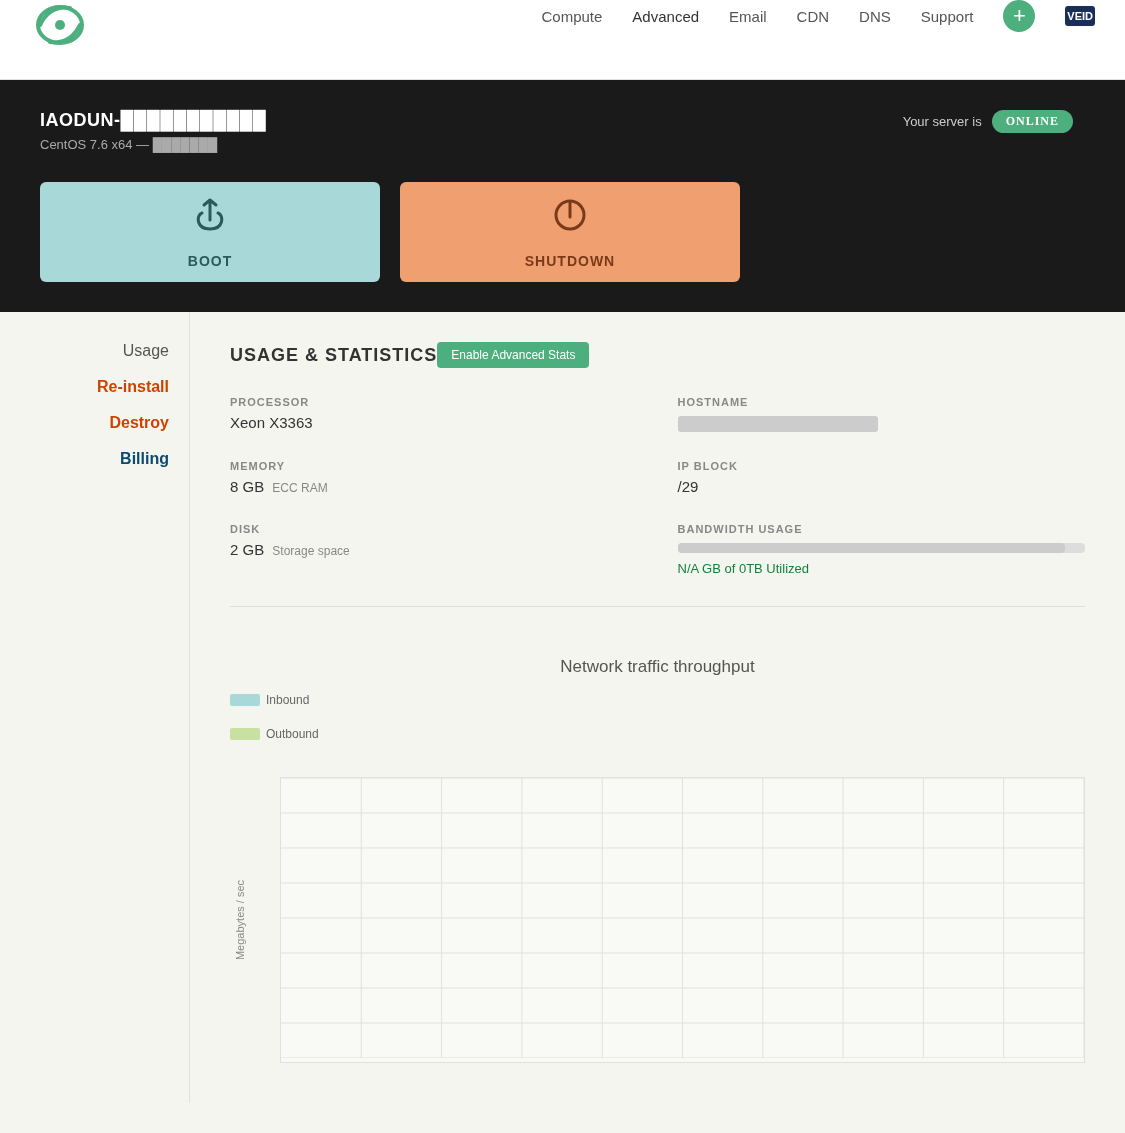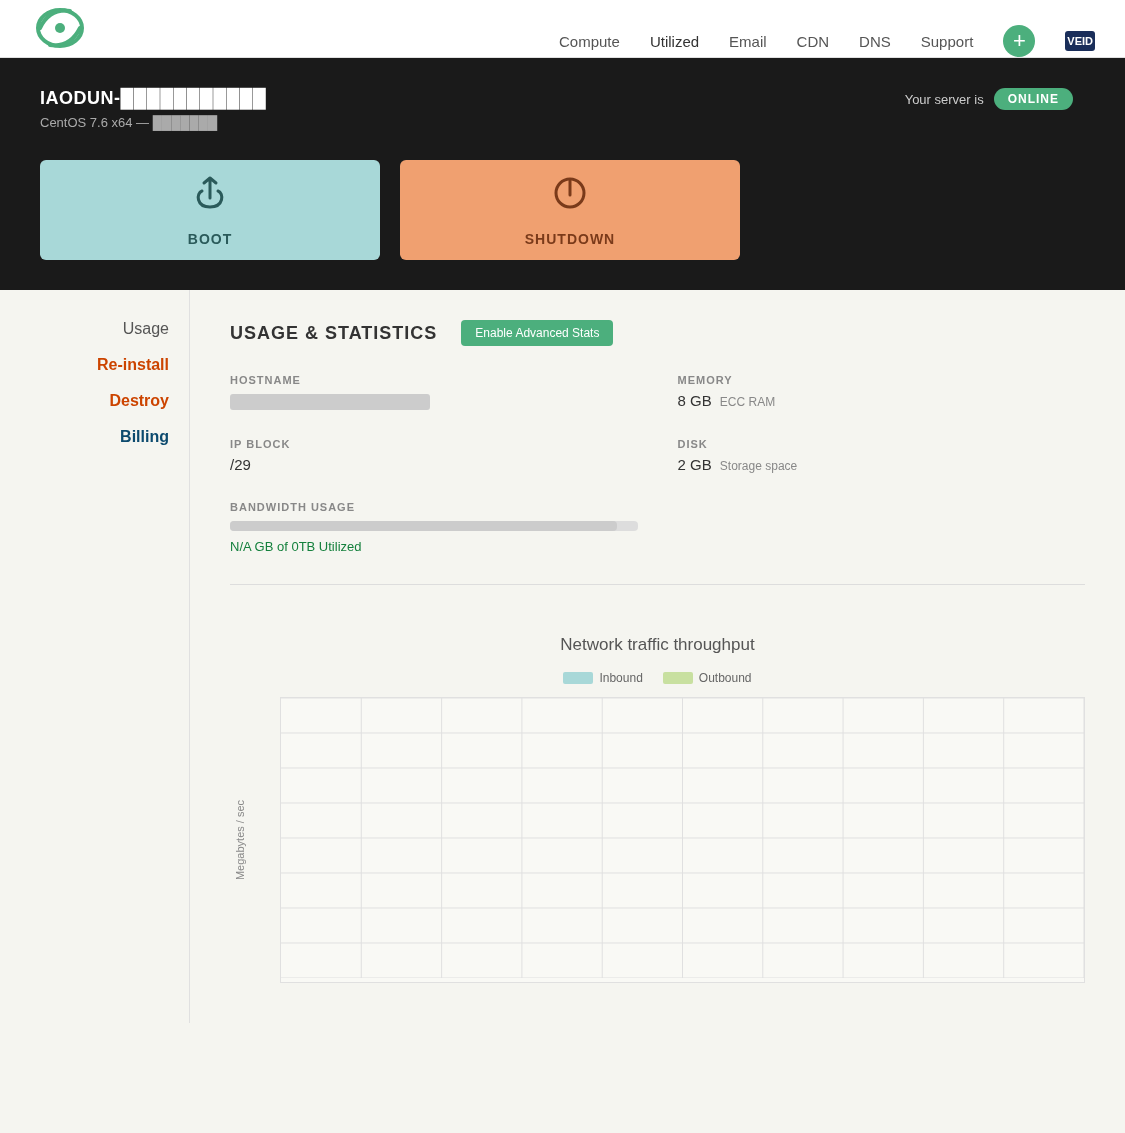"Compute" .header { align-items: flex-end -> flex-start; height: 58px -> 80px }
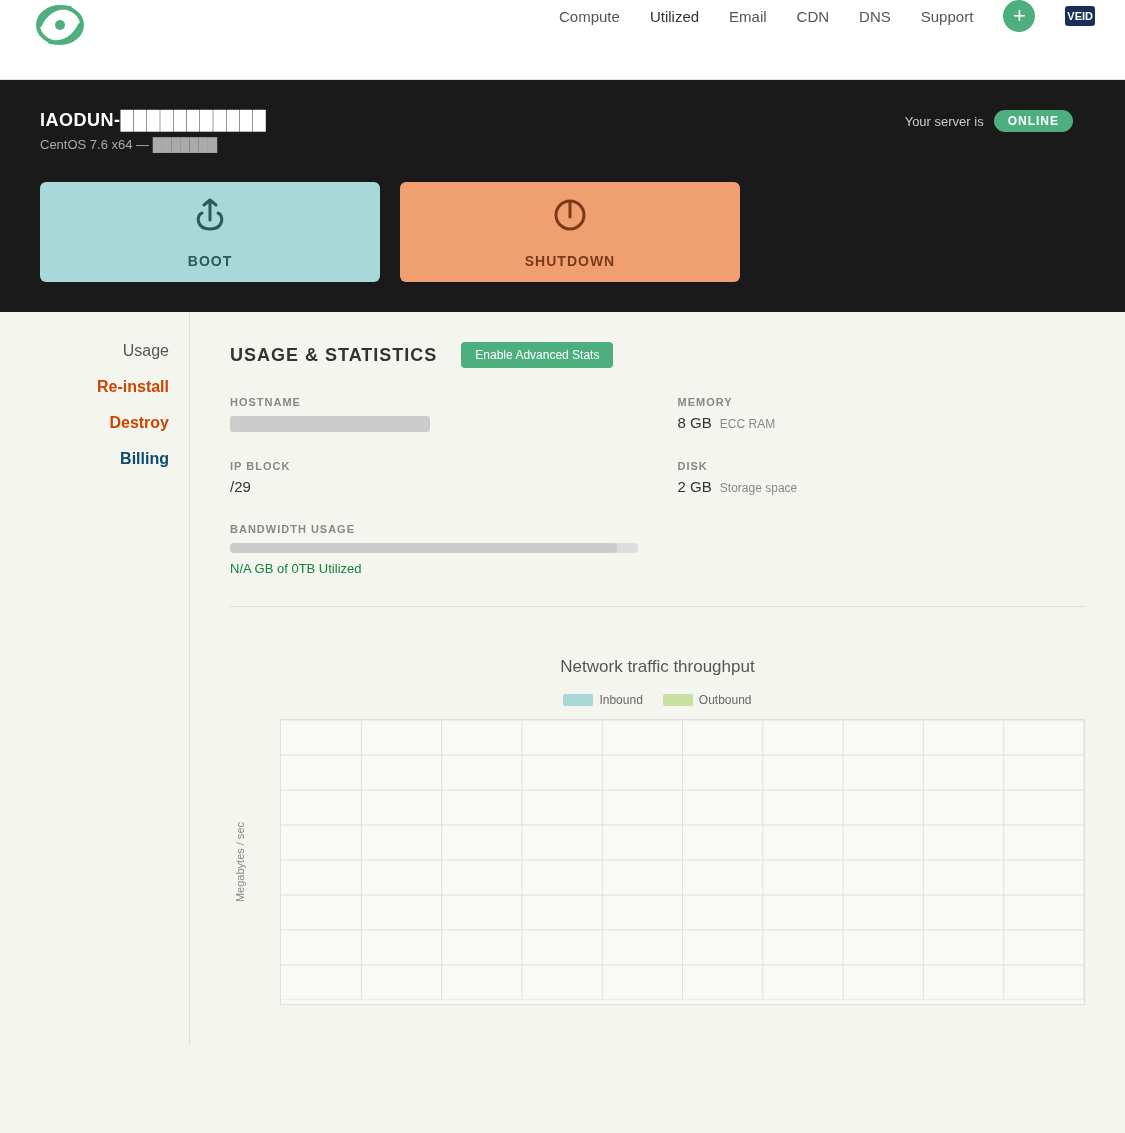"Utilized" a { text: Utilized -> Advanced }
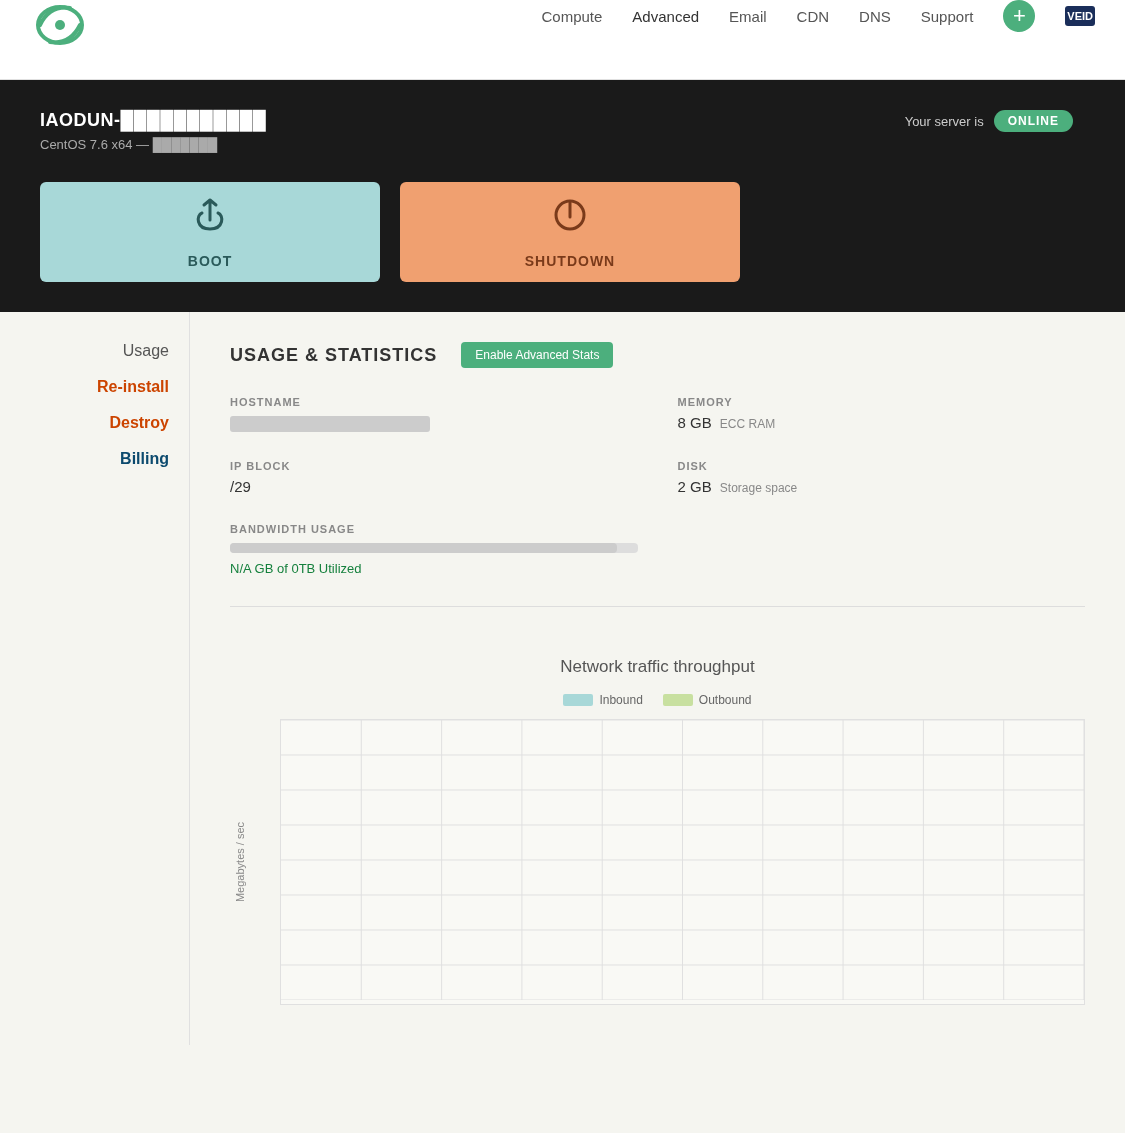"ONLINE" .status-badge { font-family: none -> Liberation Serif, serif }
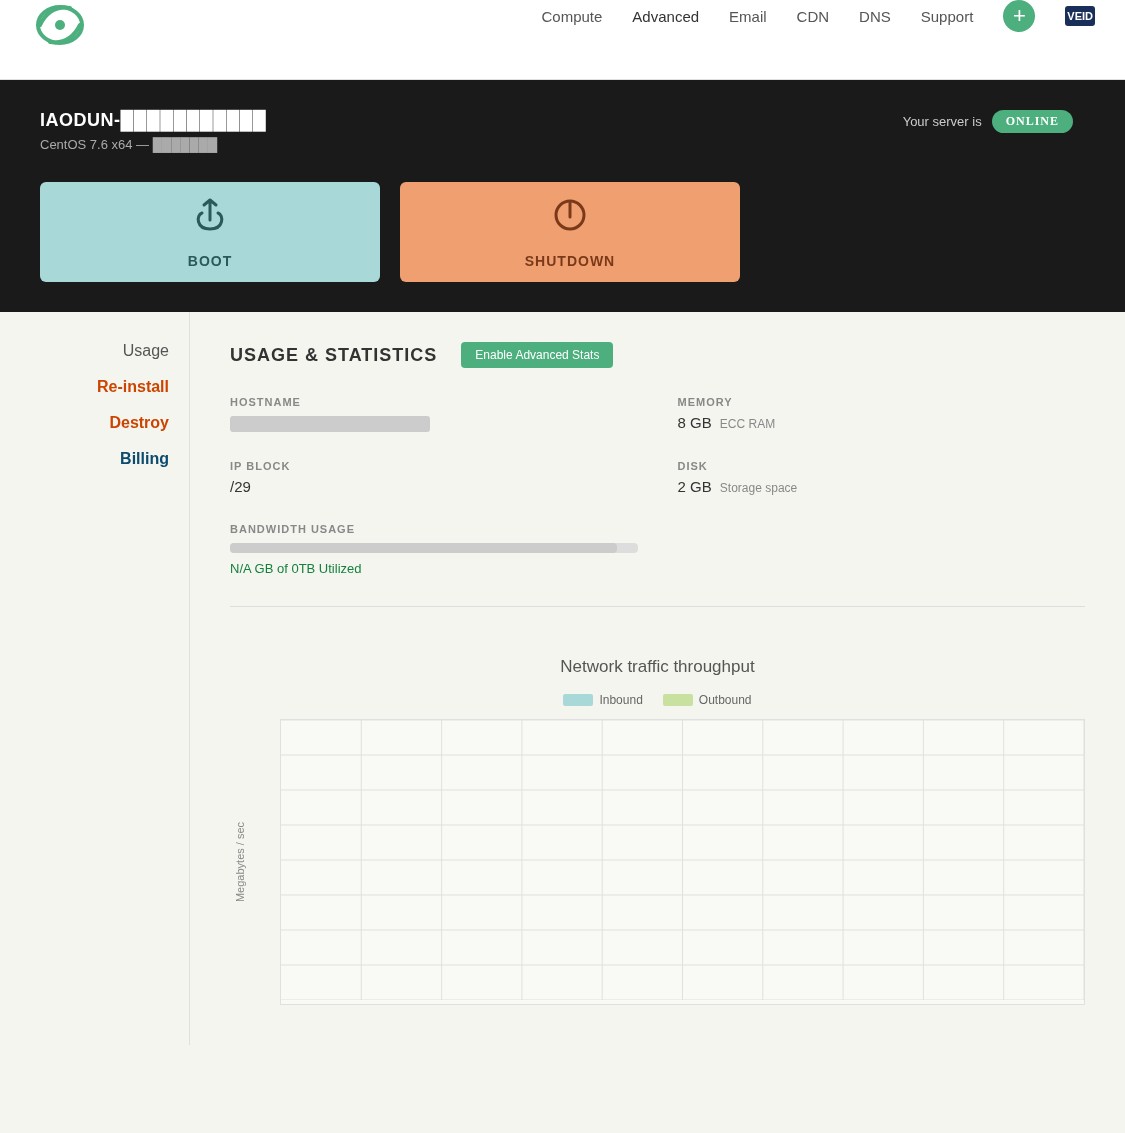"USAGE & STATISTICS" .stats-header { gap: 24px -> 0 }
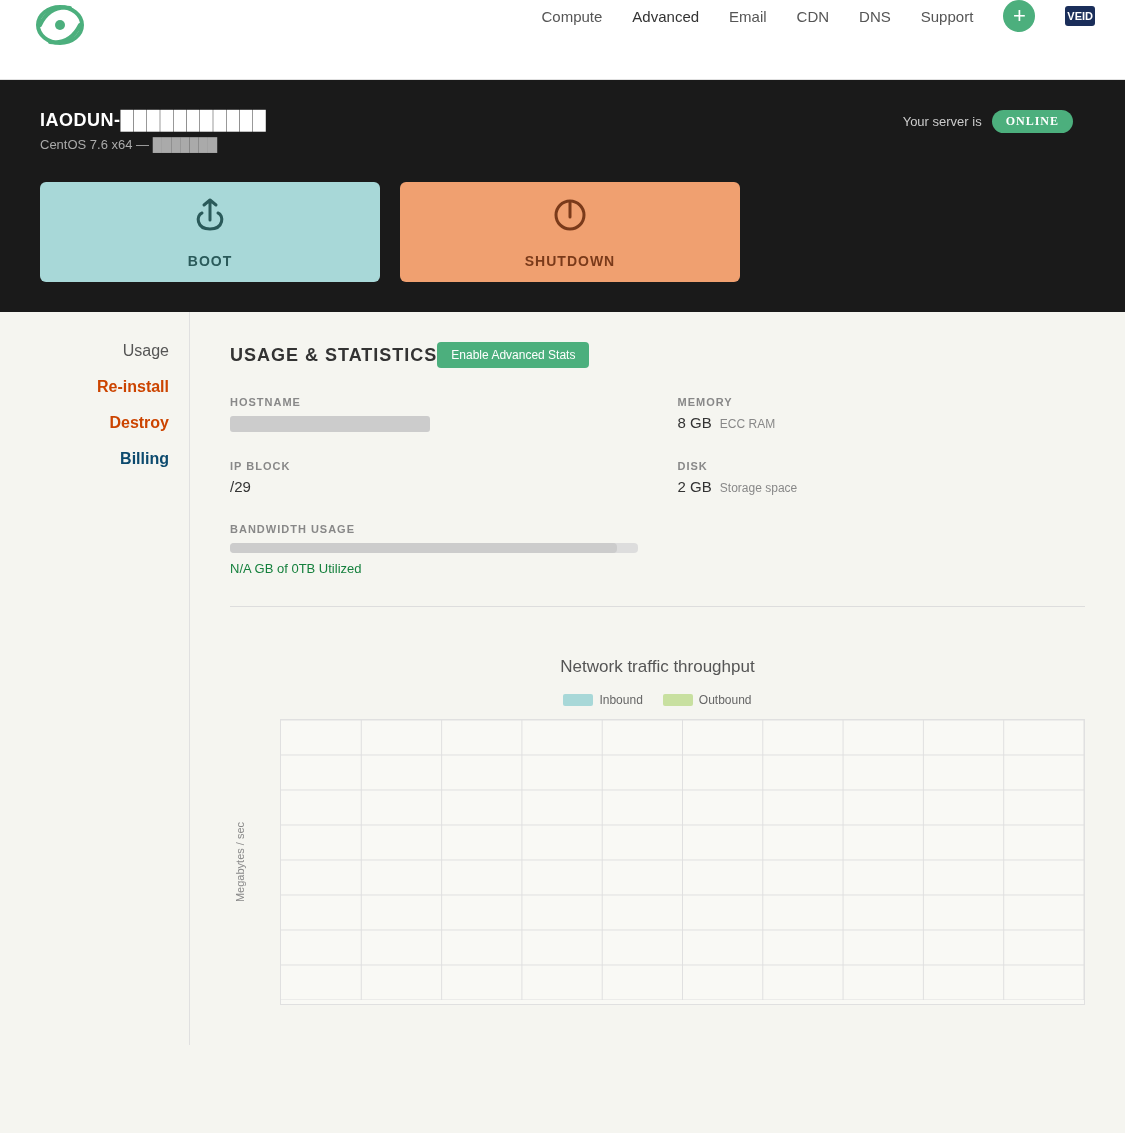"PROCESSOR" div.stat-item { html: none -> <div> <div>PROCESSOR</div> <div>Xeon X3363</div> </div> }
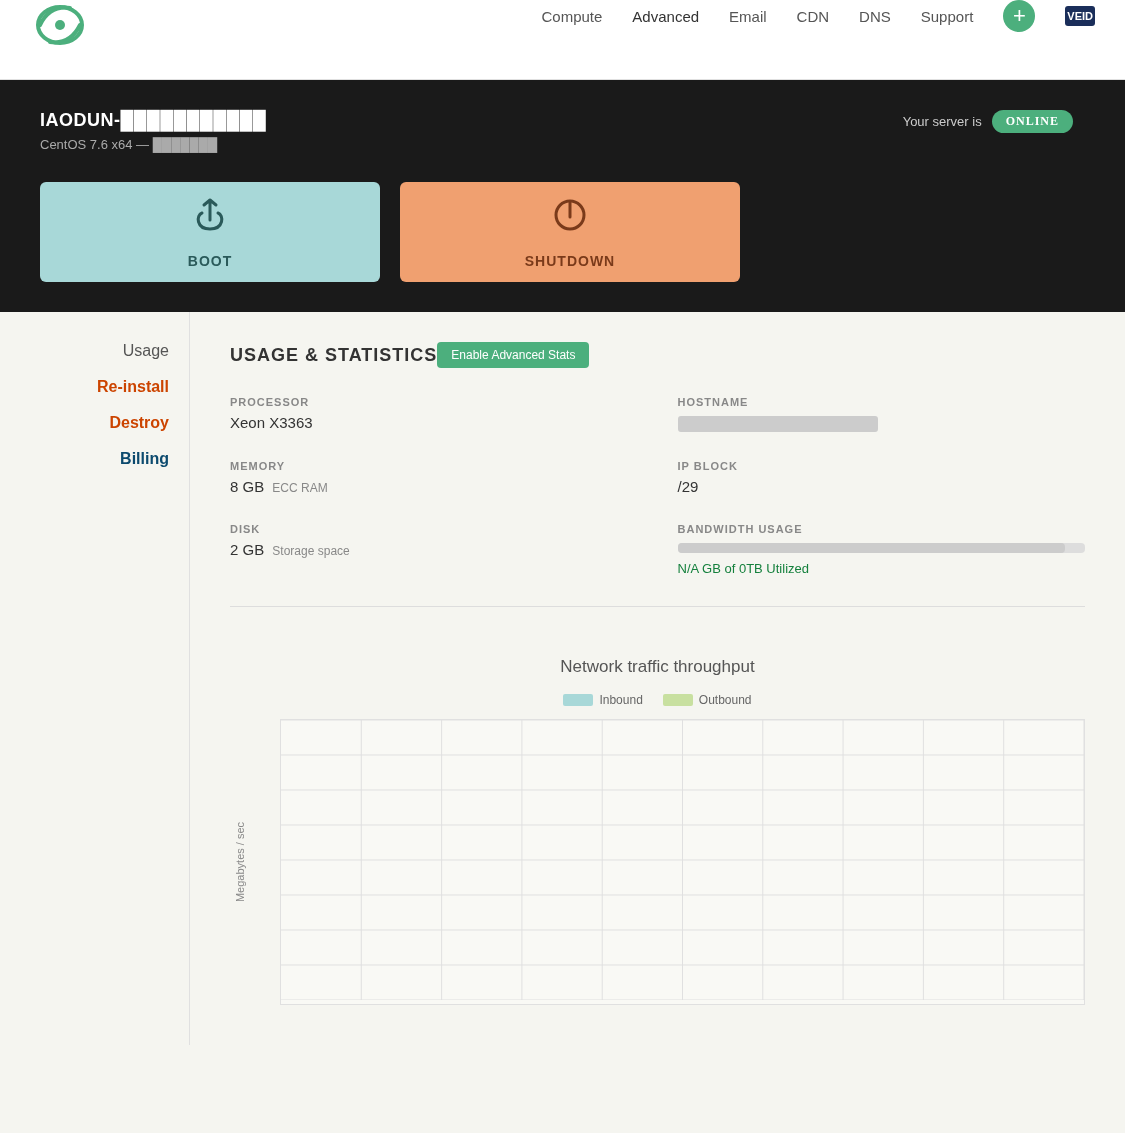"Inbound" .chart-legend { flex-direction: none -> column; margin-bottom: 12px -> 36px }
